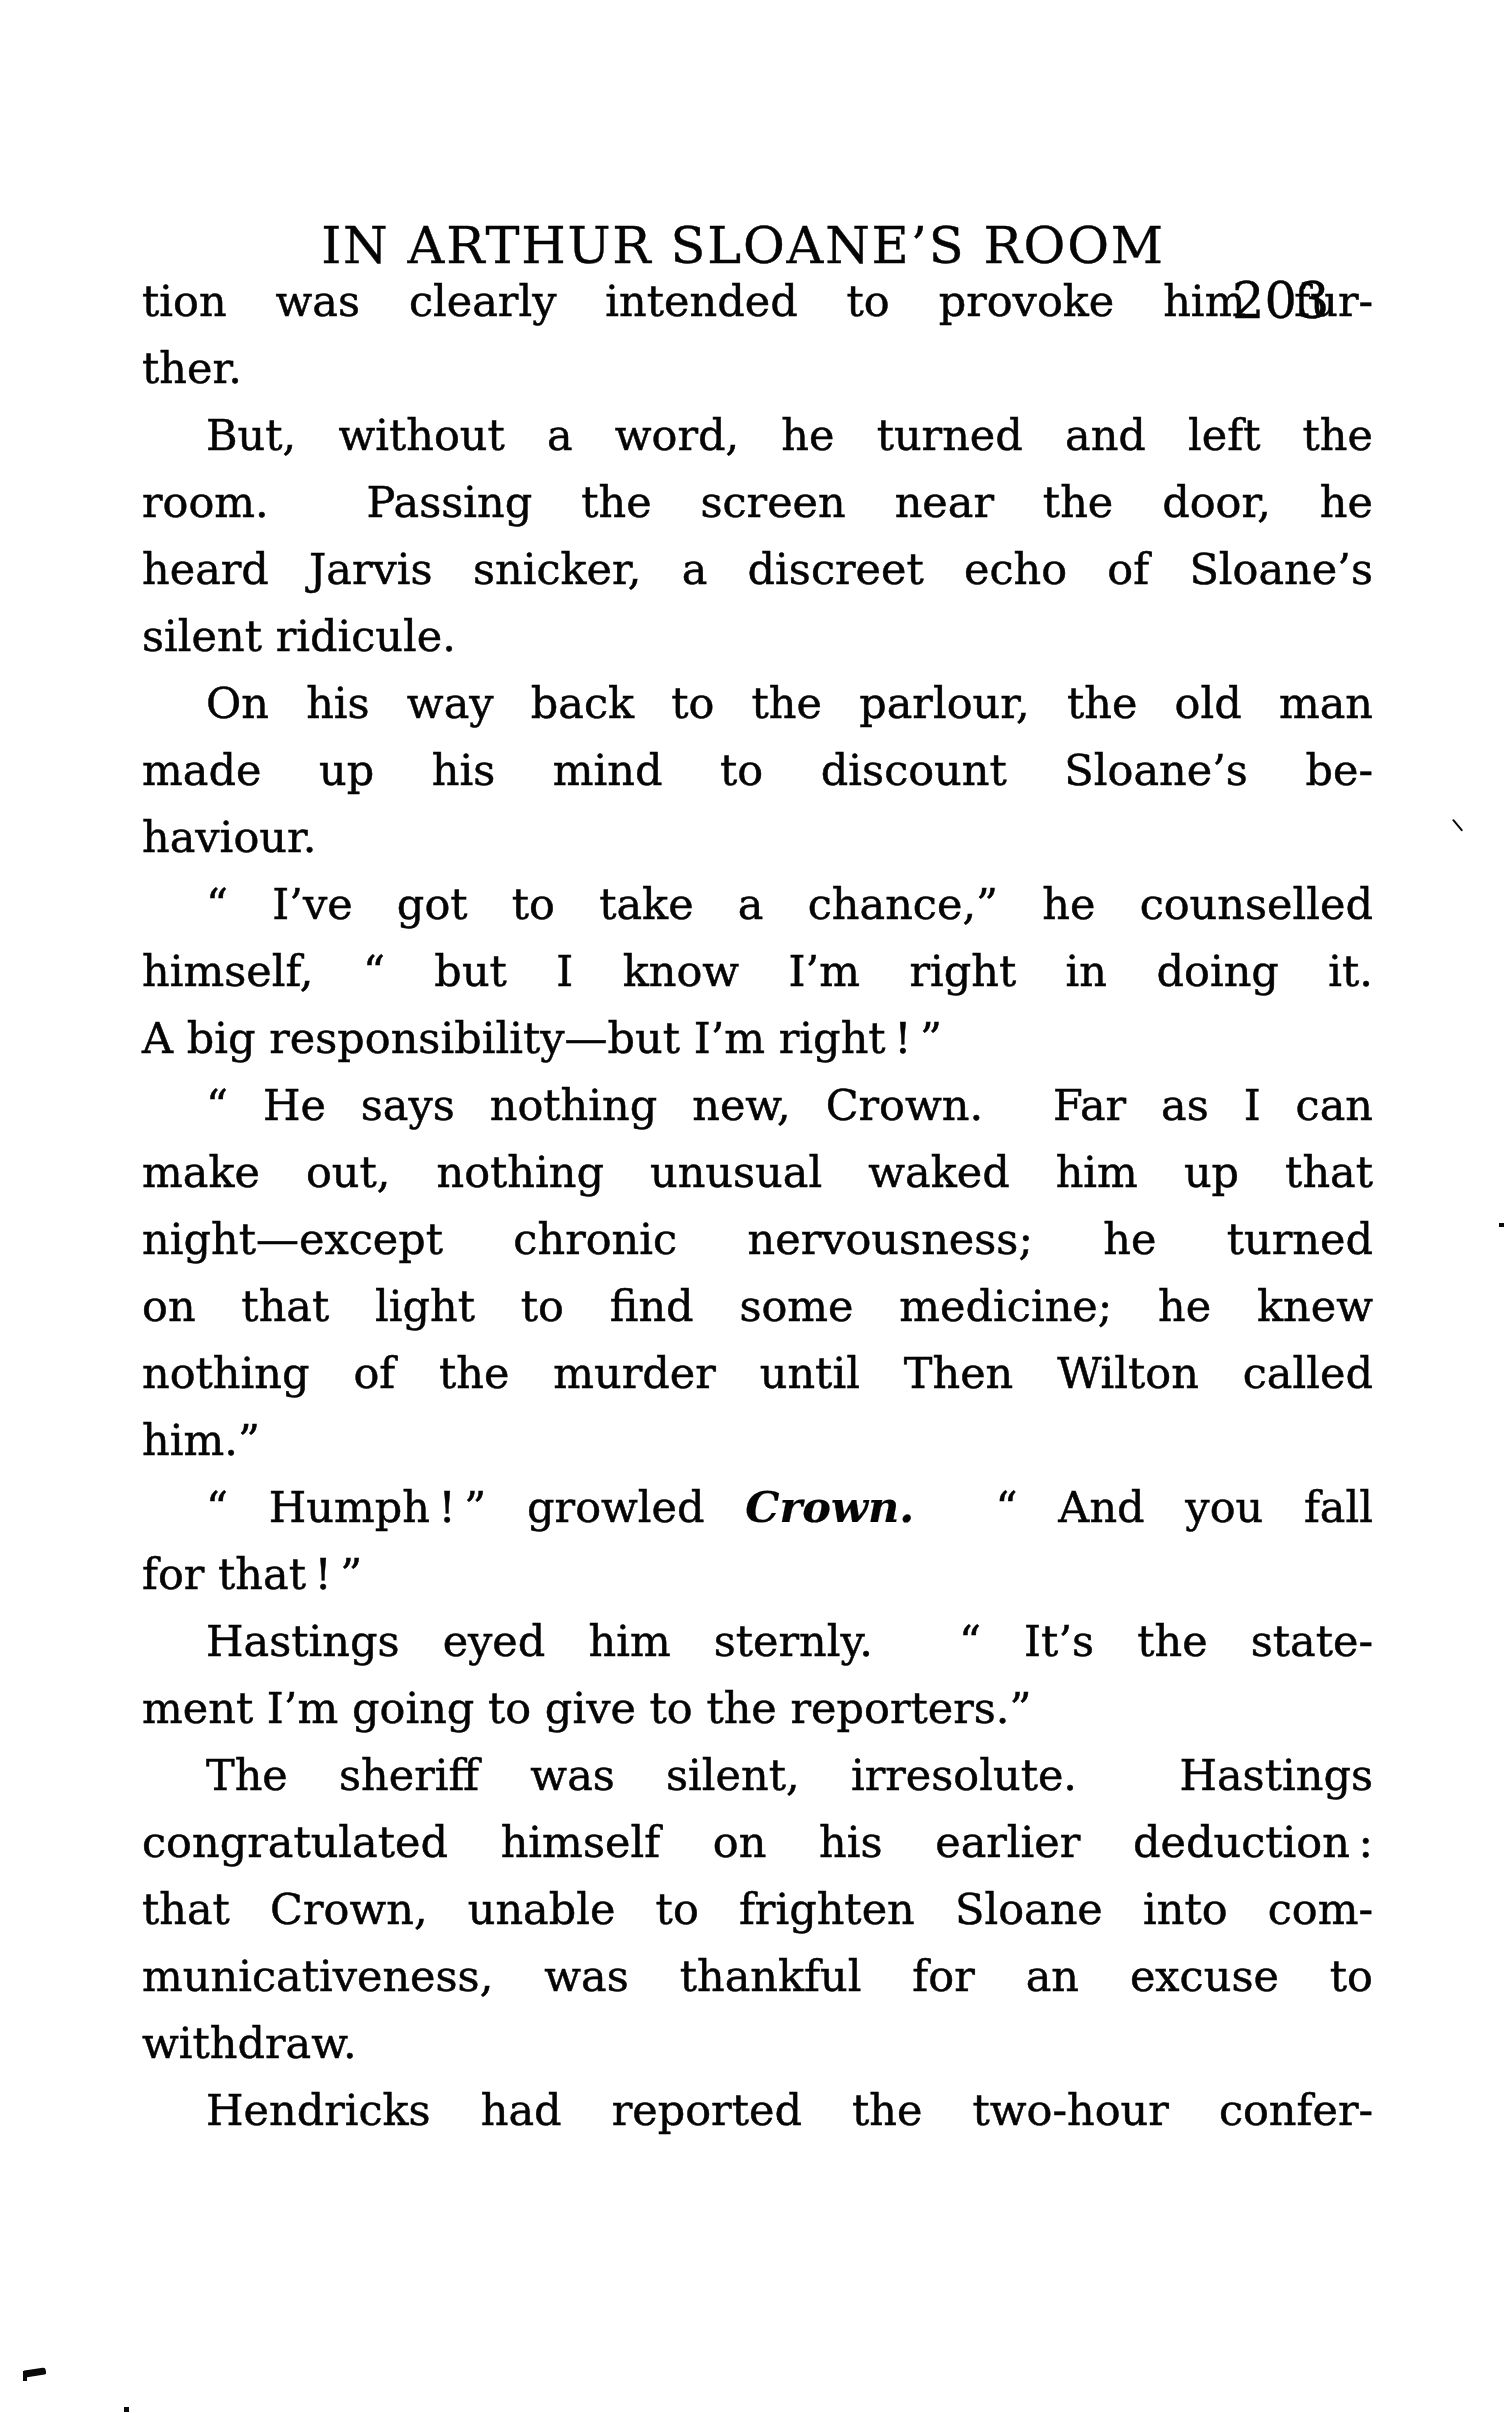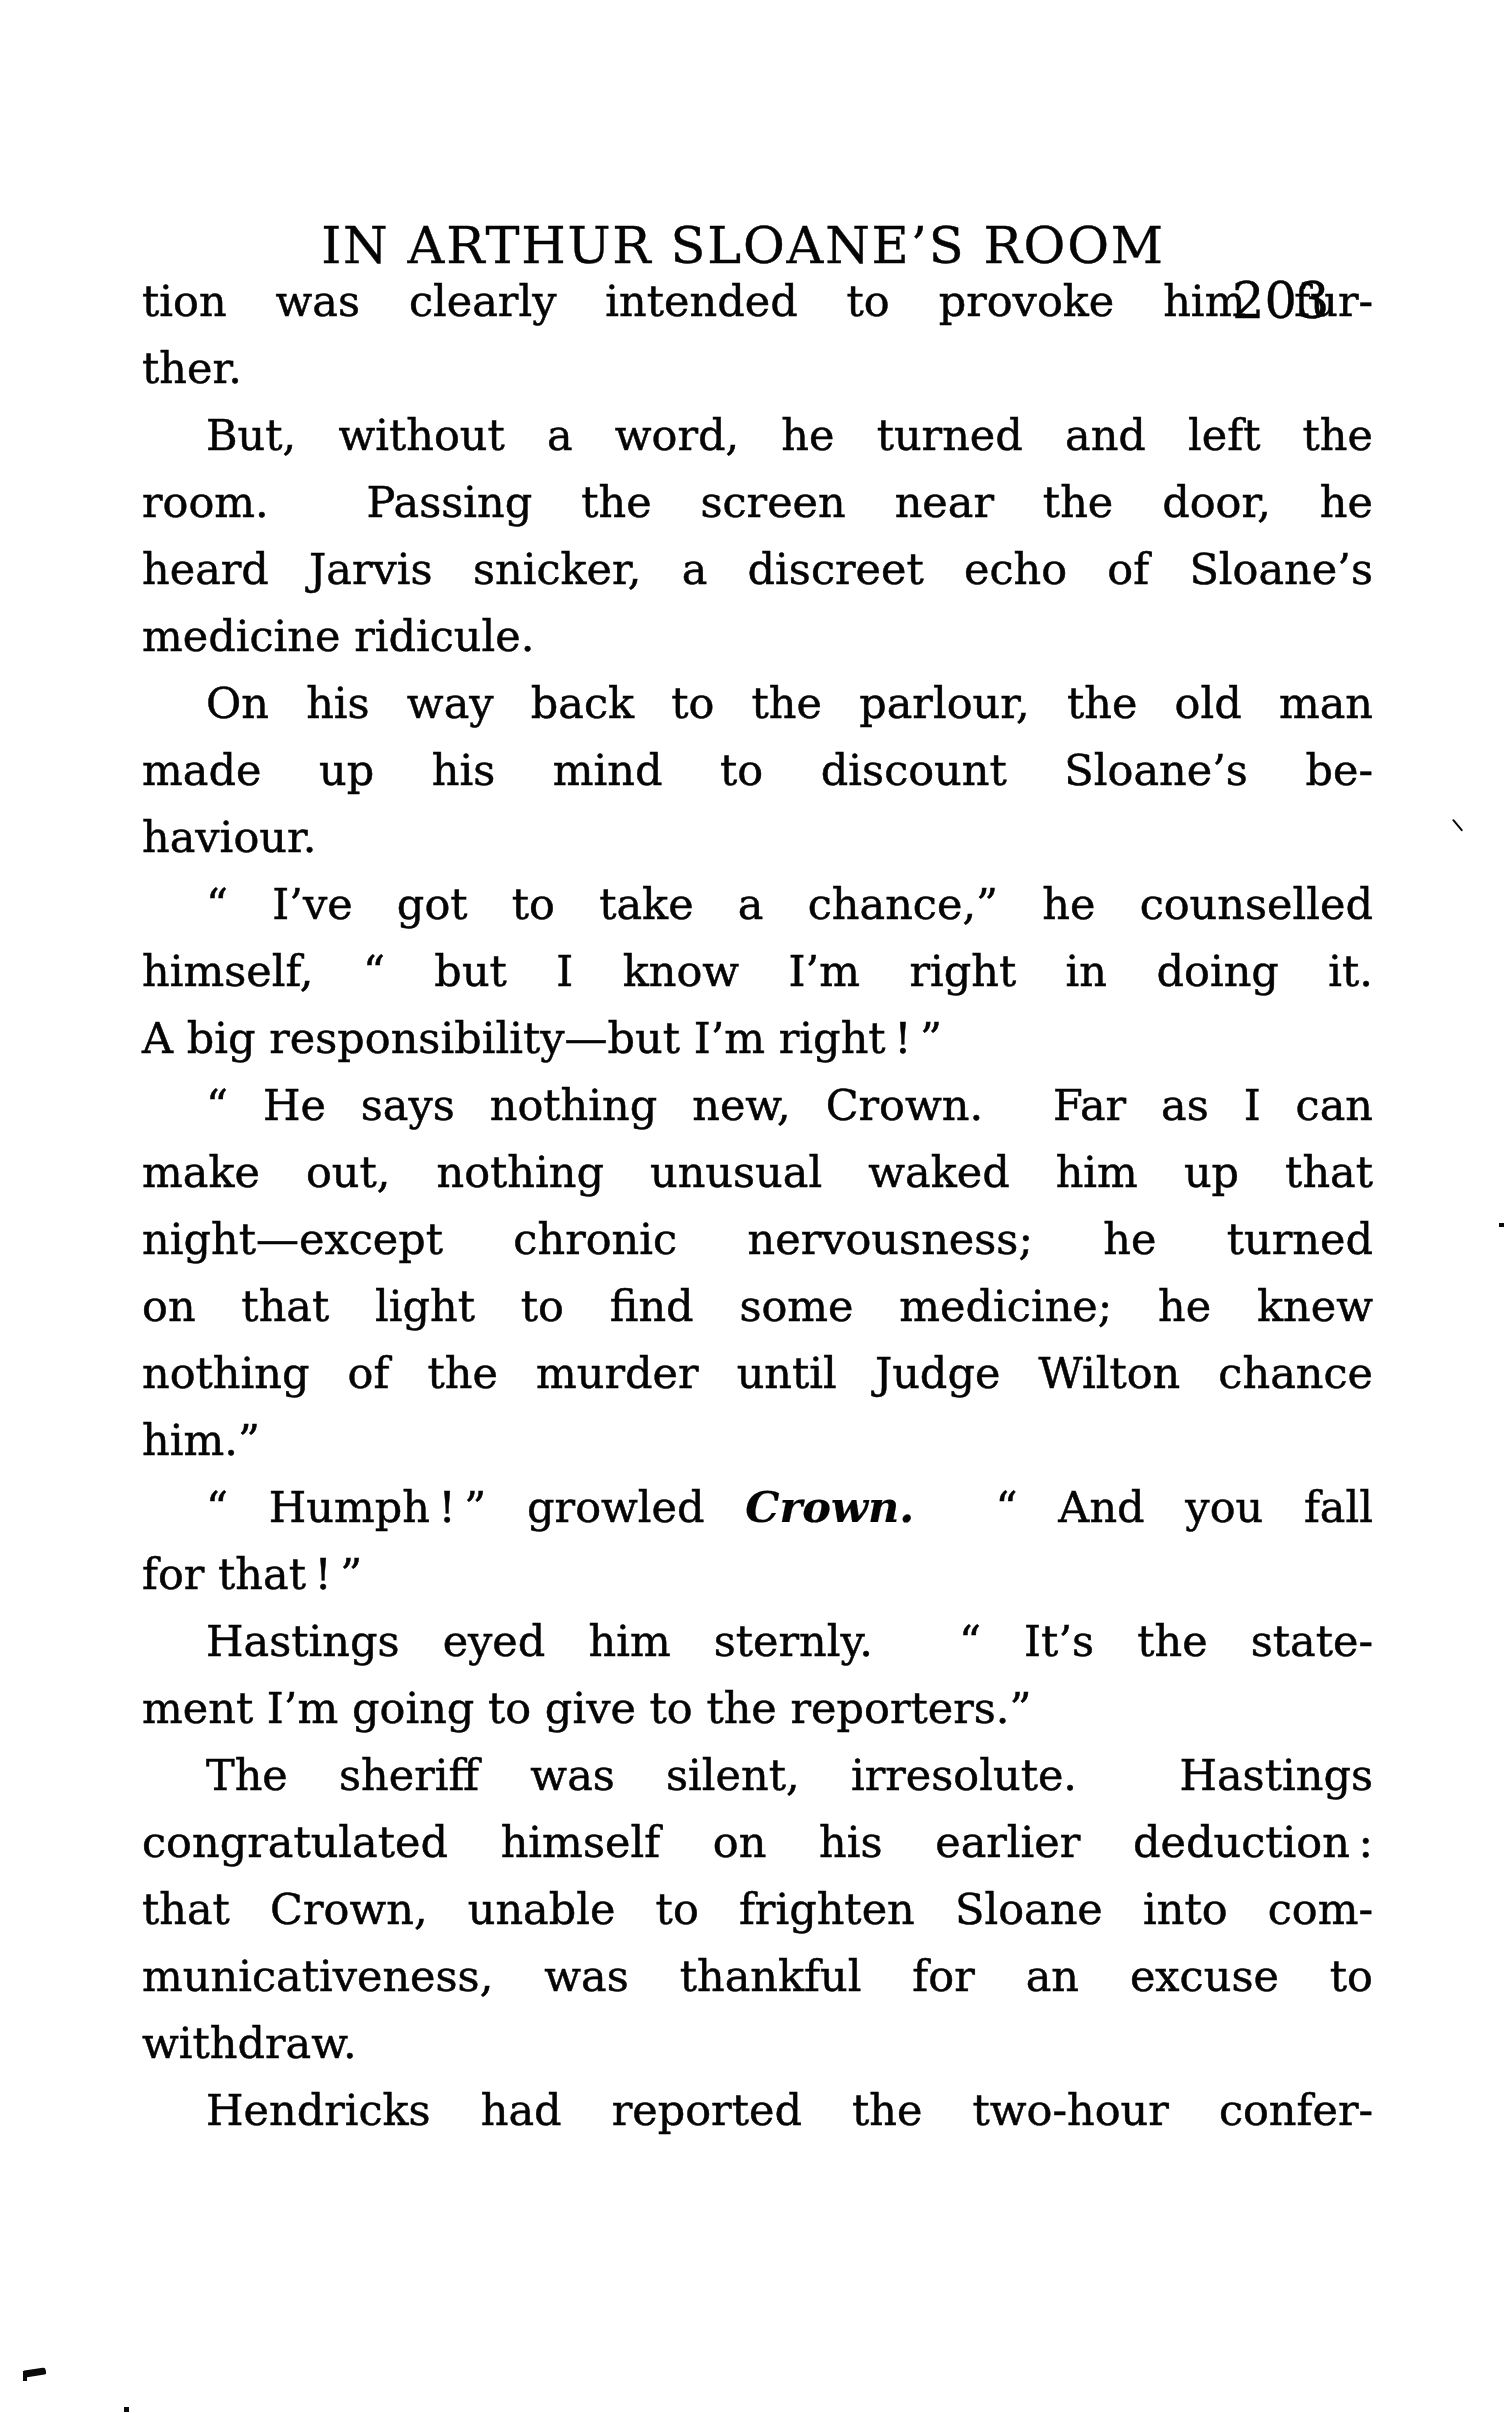"medicine ridicule." div.line { text: medicine -> silent }
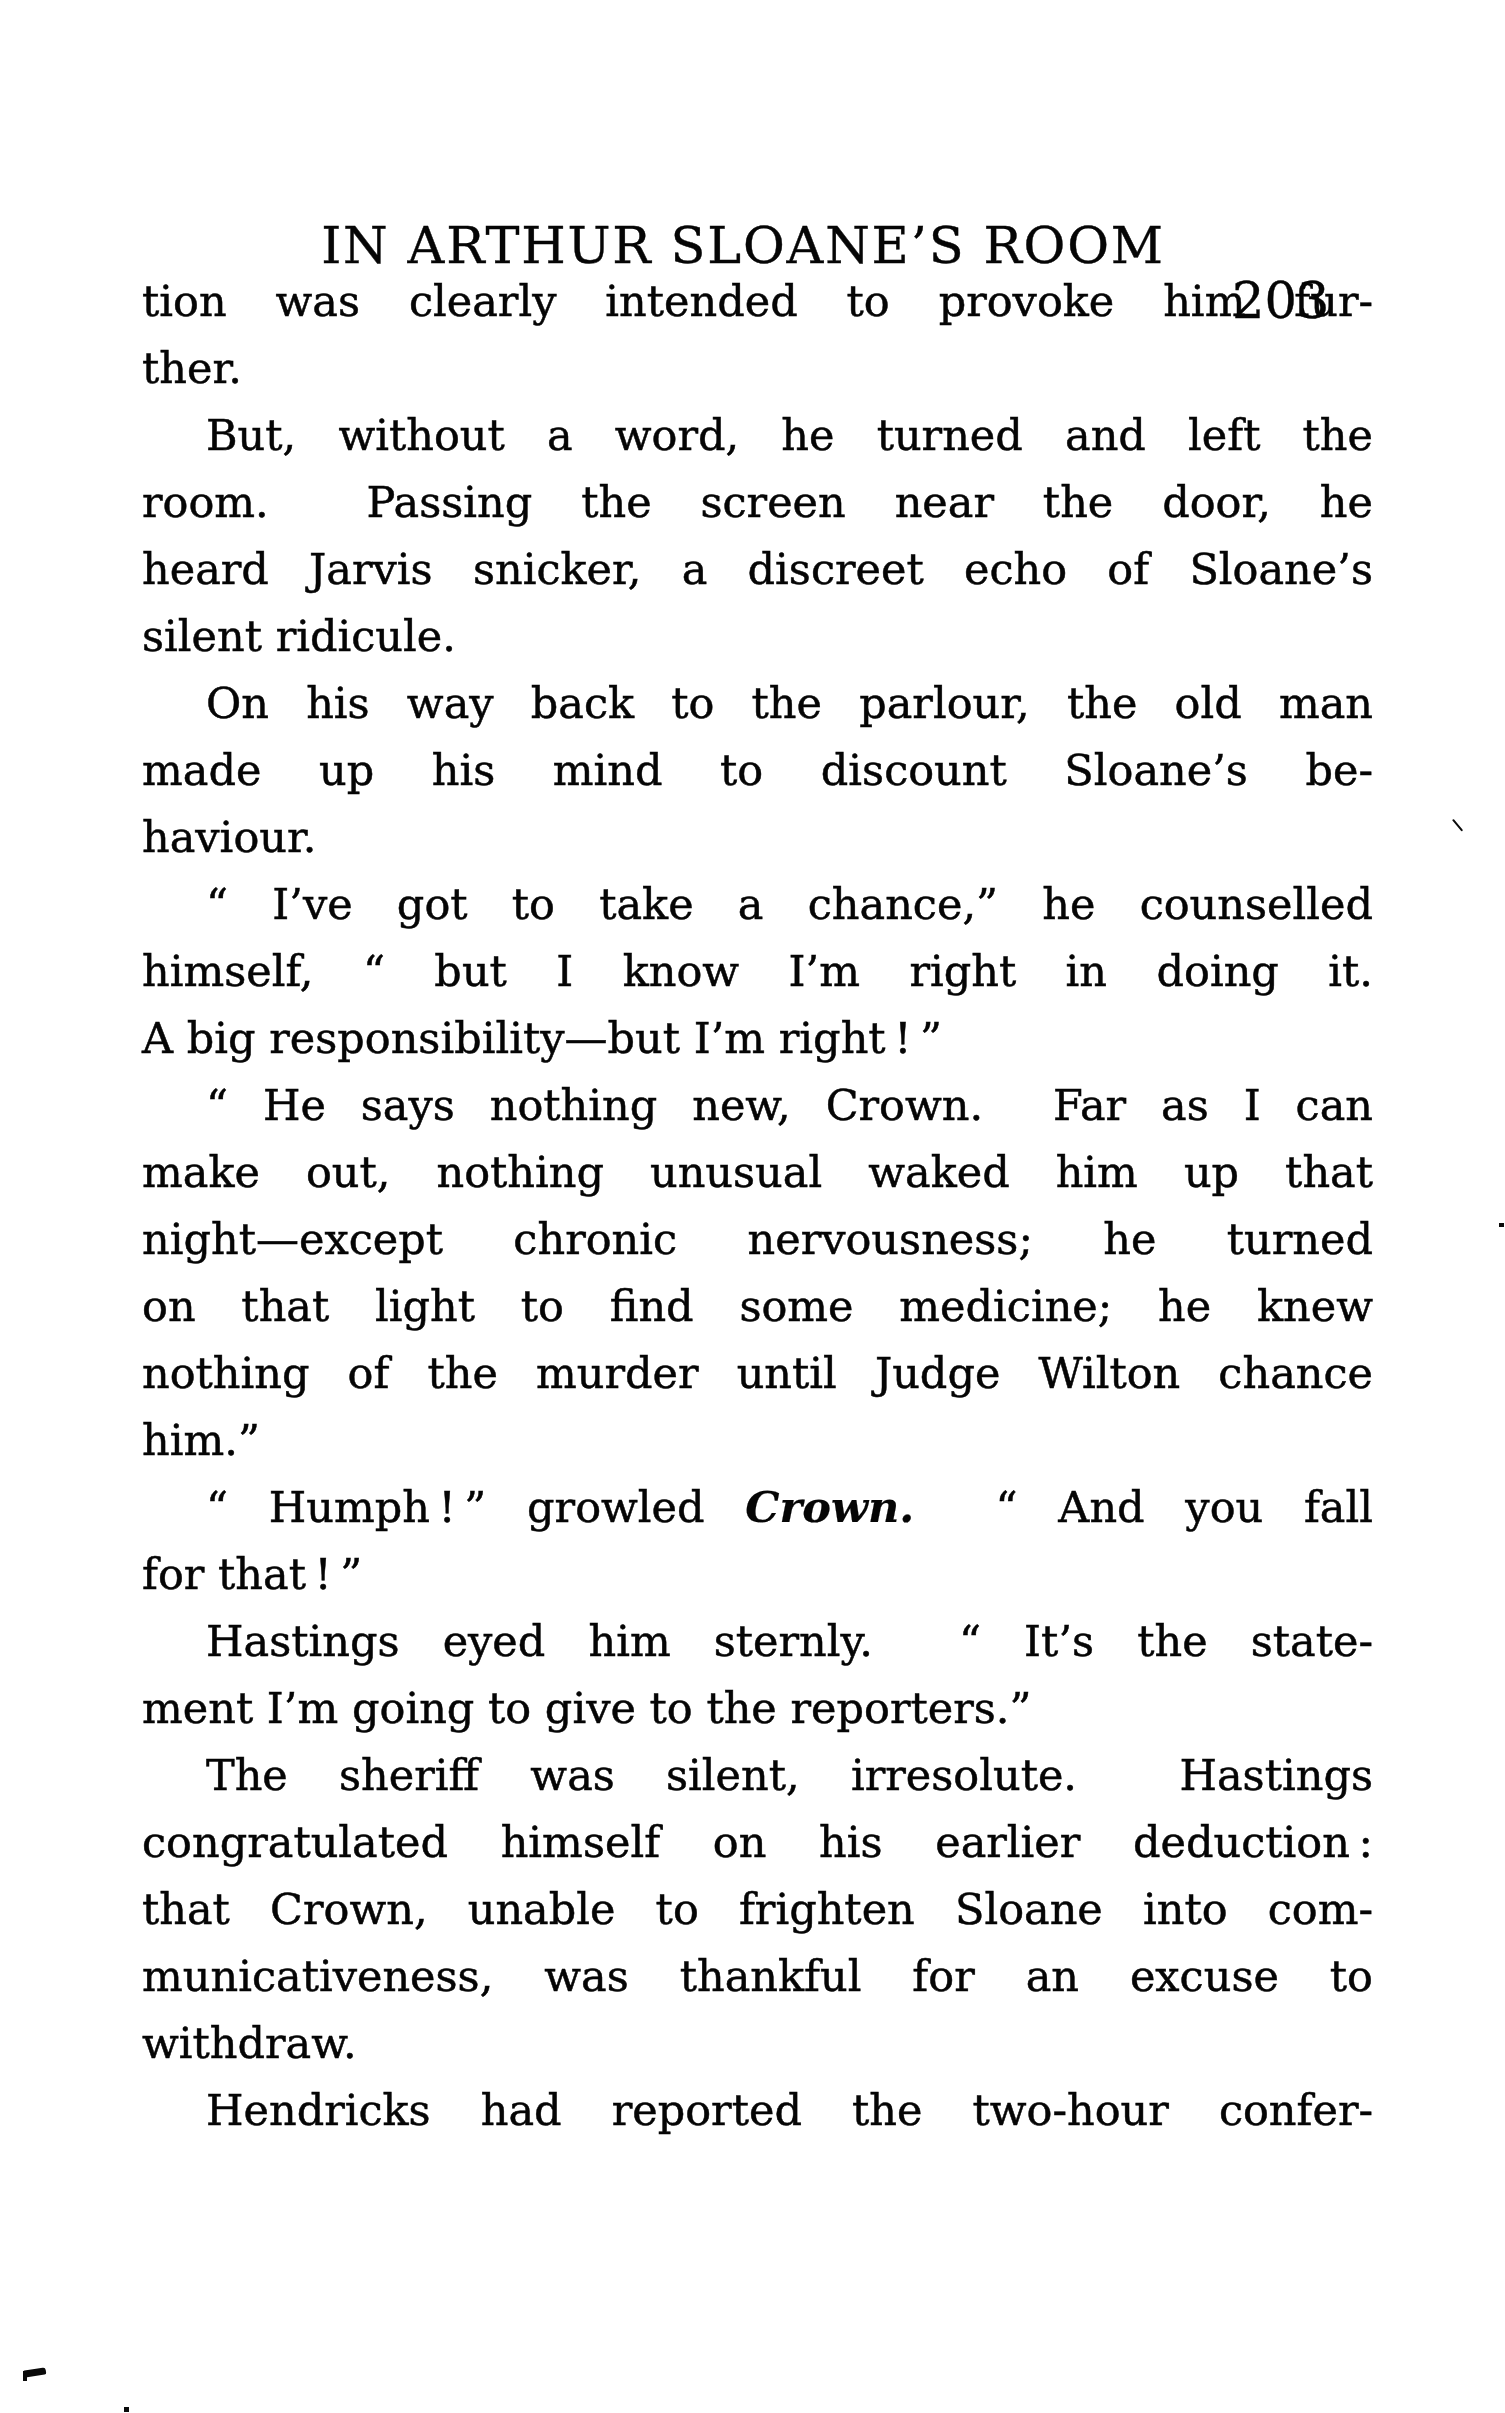"nothing of the murder until" div.line { text: Judge Wilton chance -> Then Wilton called }
